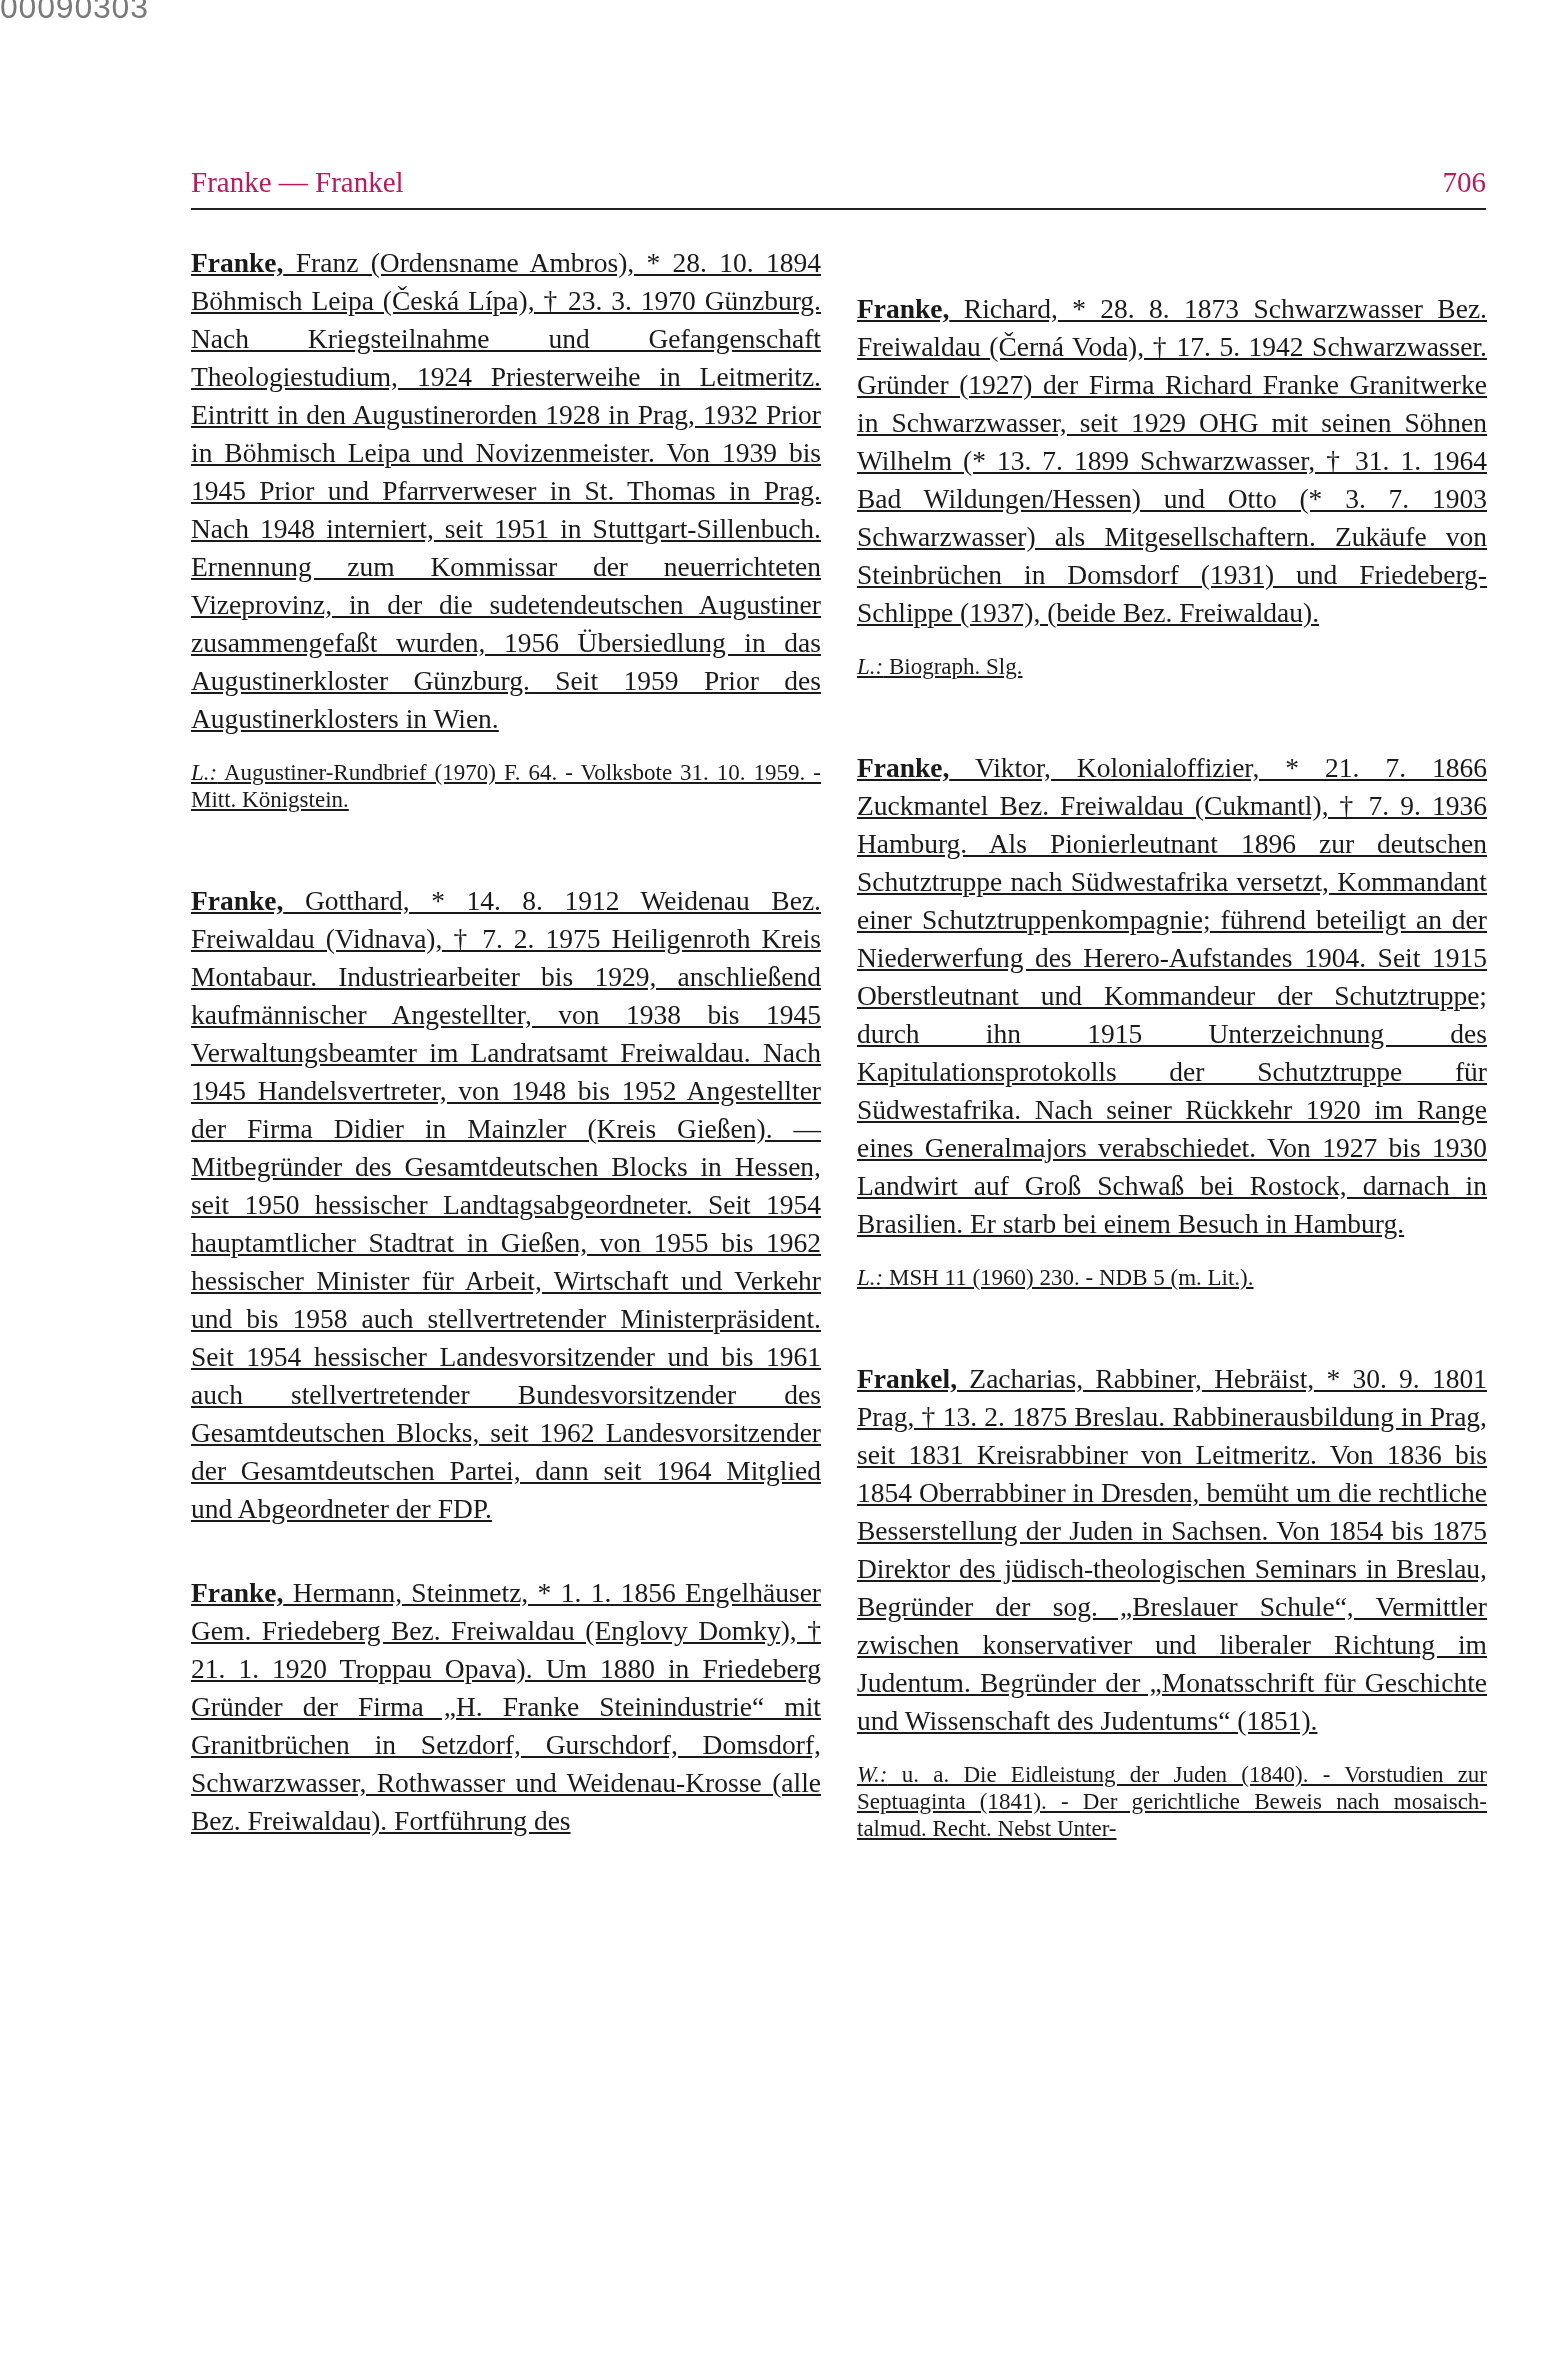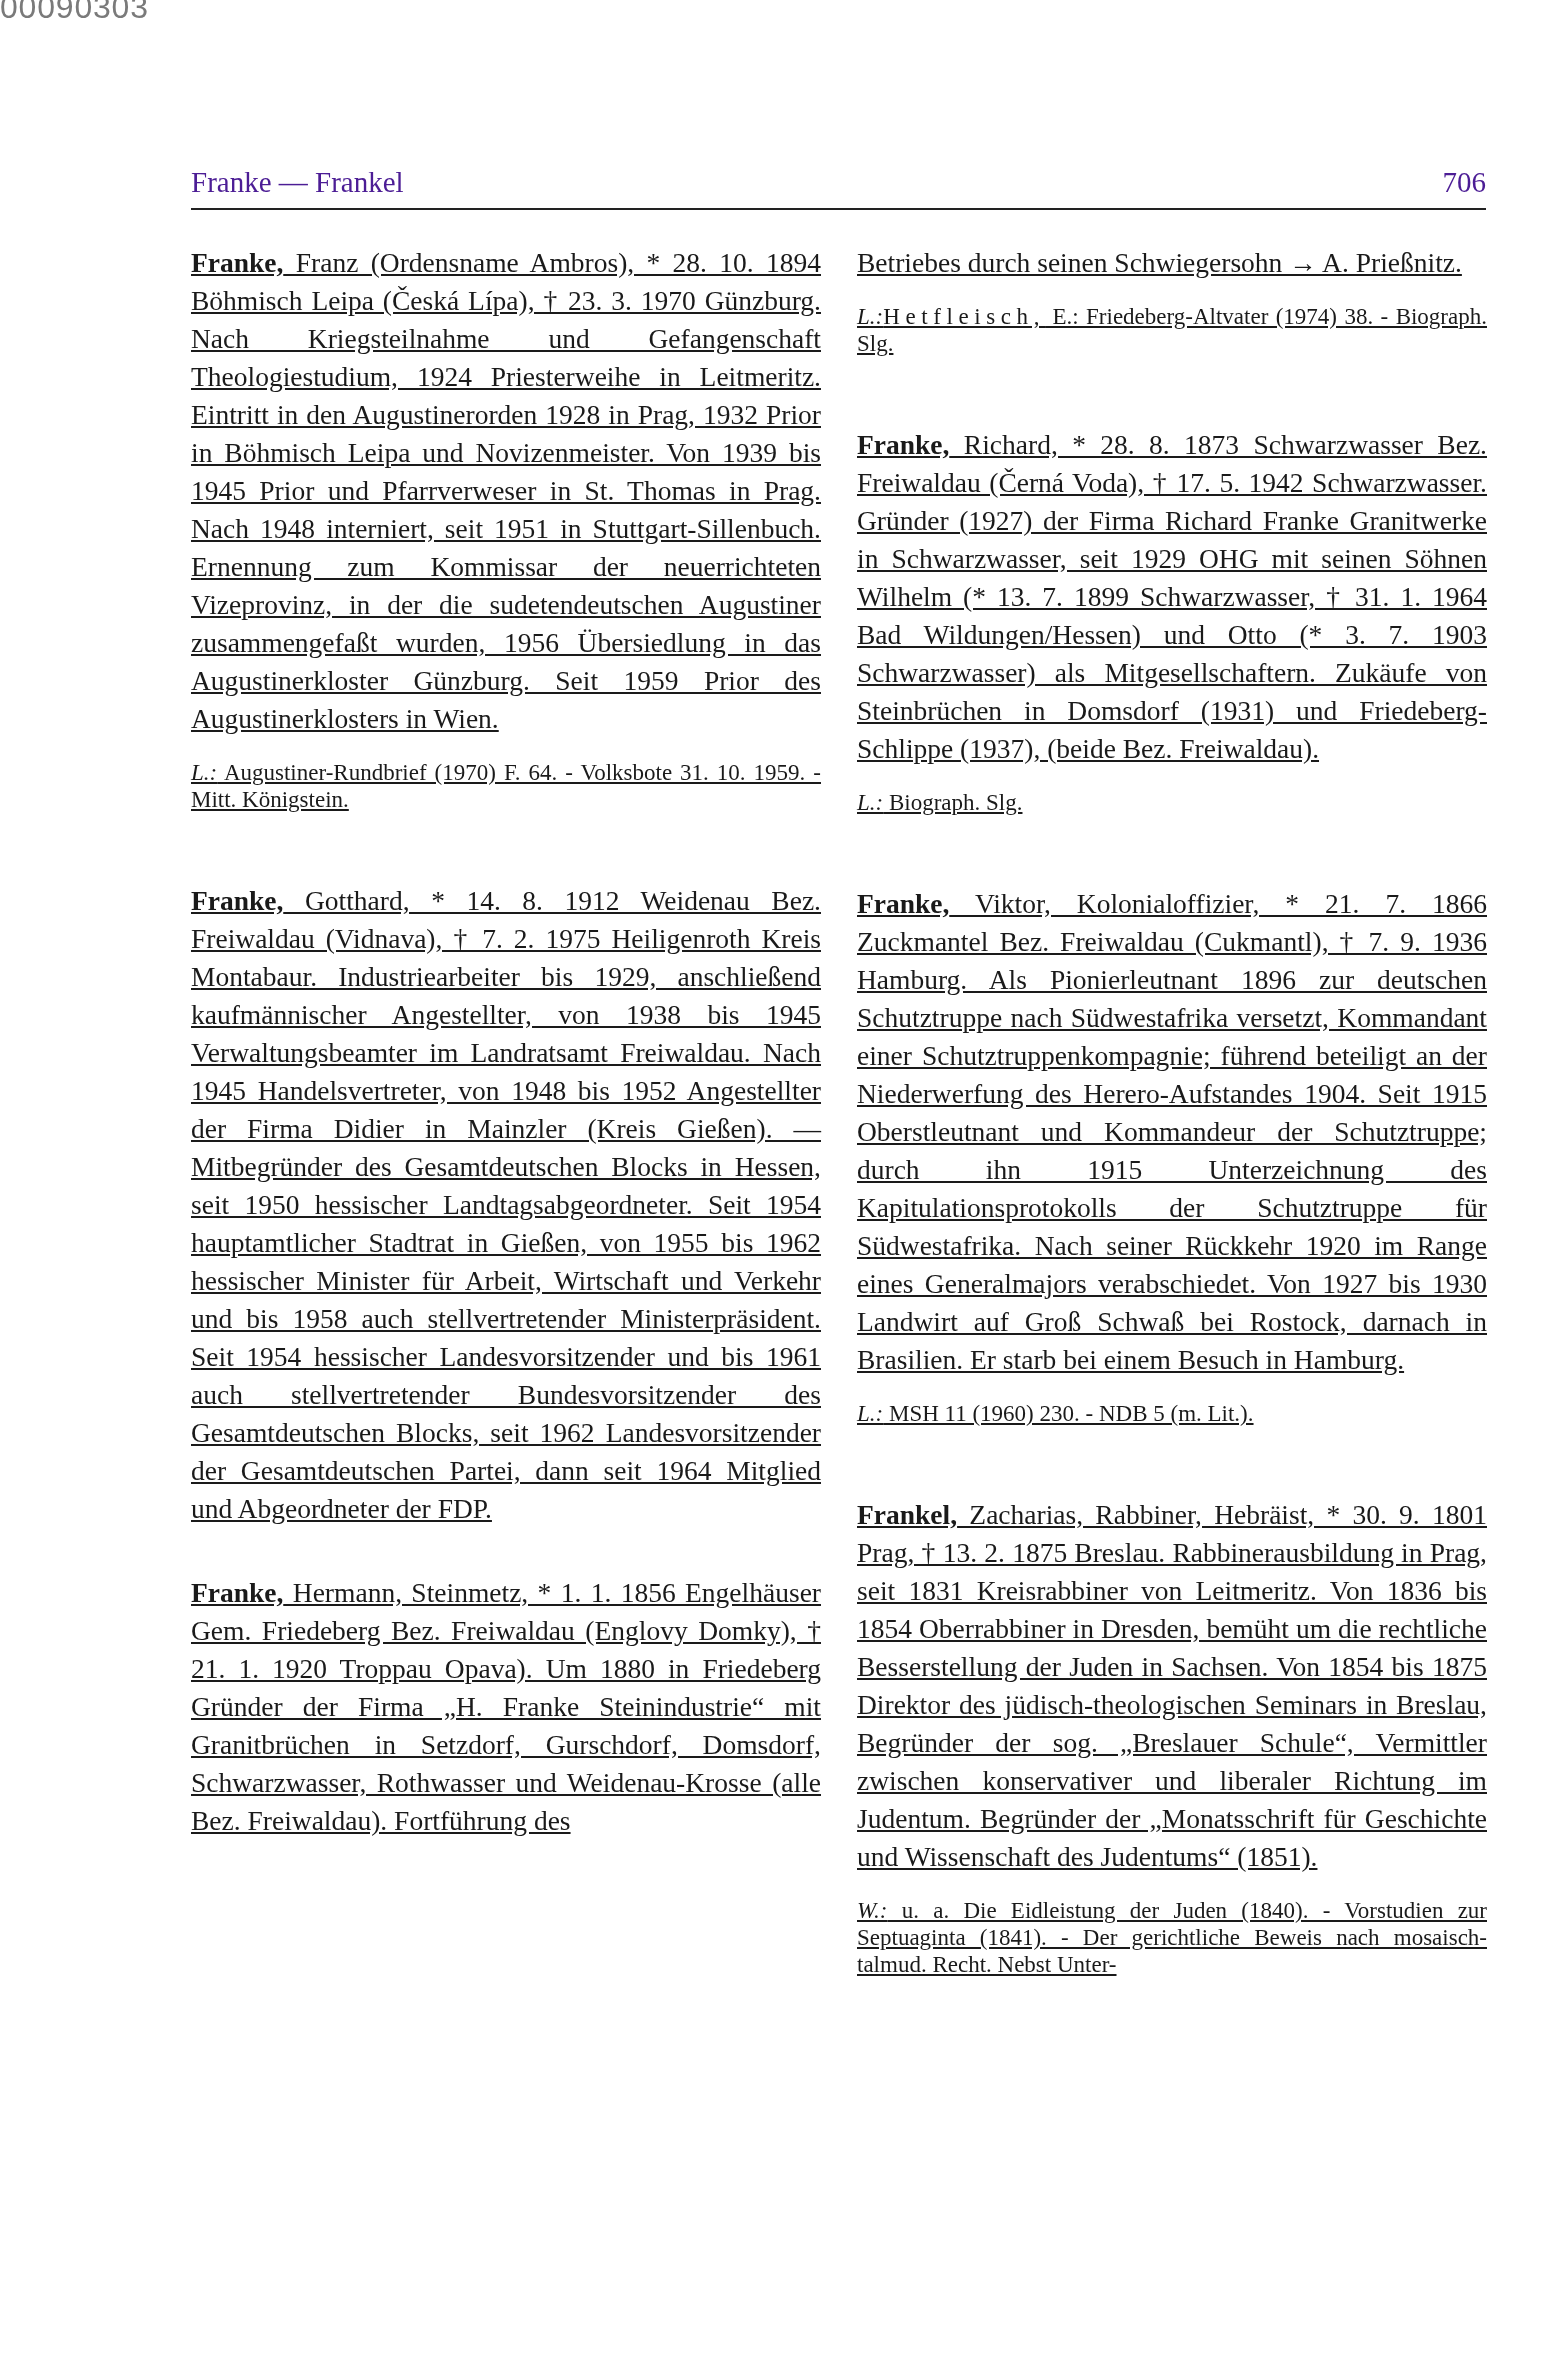"Franke — Frankel" .running-head { color: #4c1d95 -> #be185d }
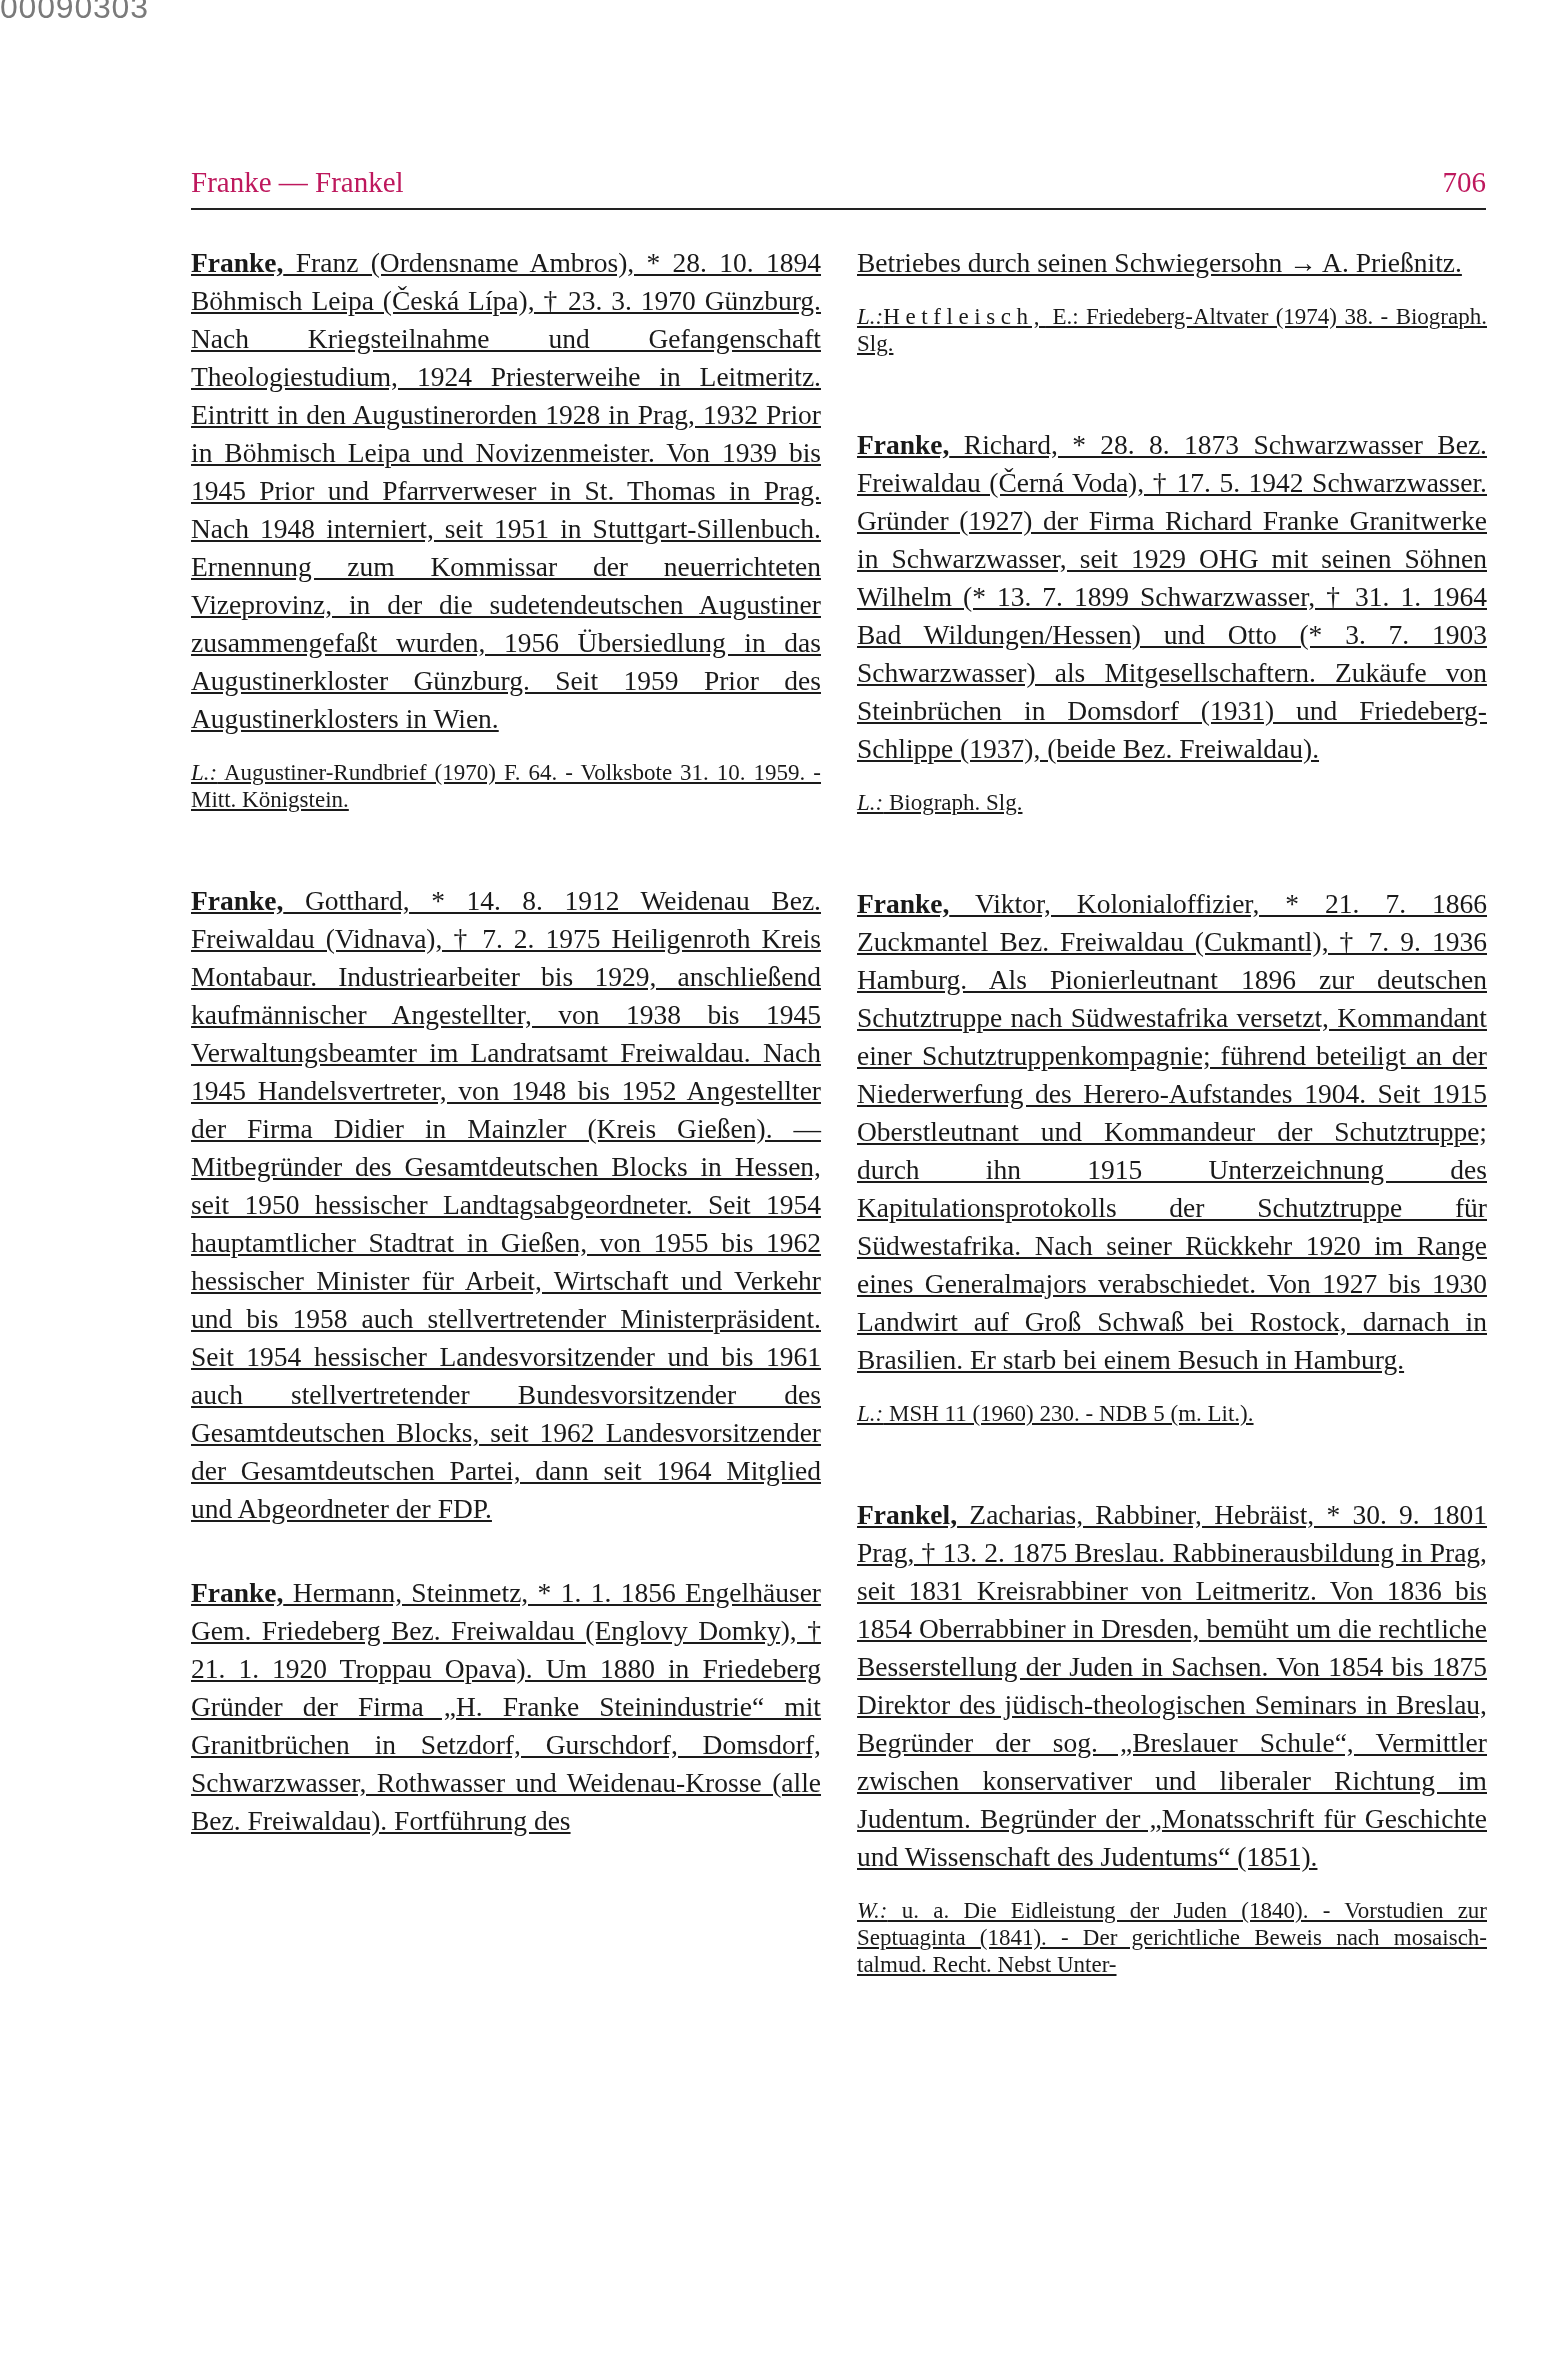"Betriebes durch seinen Schwiegersohn →" div.entry-block { html: <div> <p>Betriebes durch seinen Schwiegersohn → A. Prießnitz.</p> <p><span>L.:</span><span>Hetfleisch,</span><span> E.: Friedeberg-Altvater (1974) 38. - Biograph. Slg.</span></p> </div> -> none }
